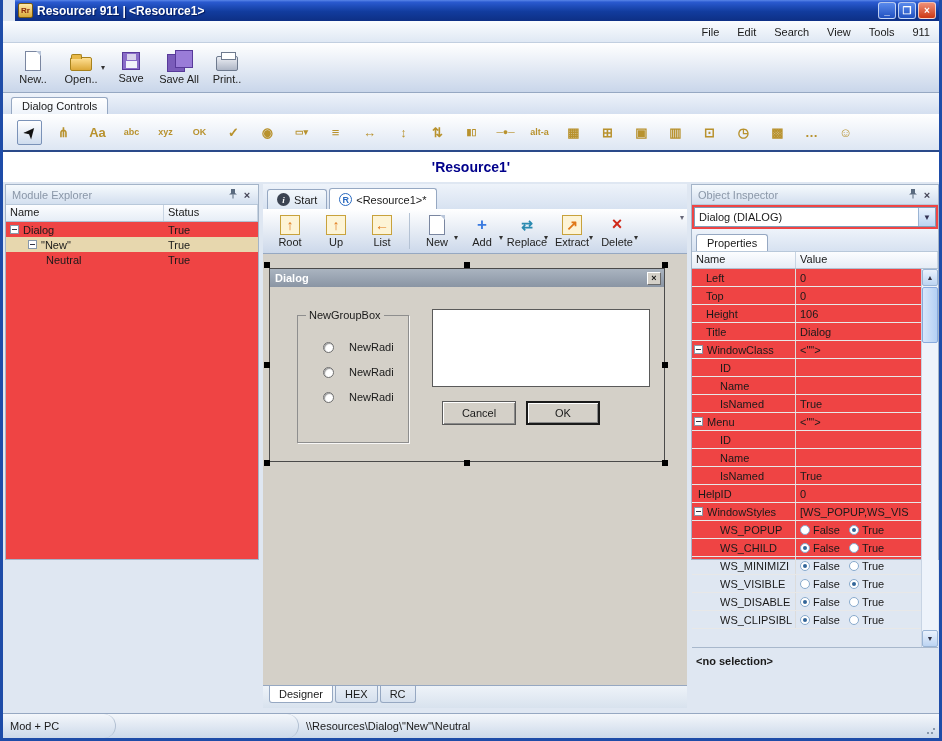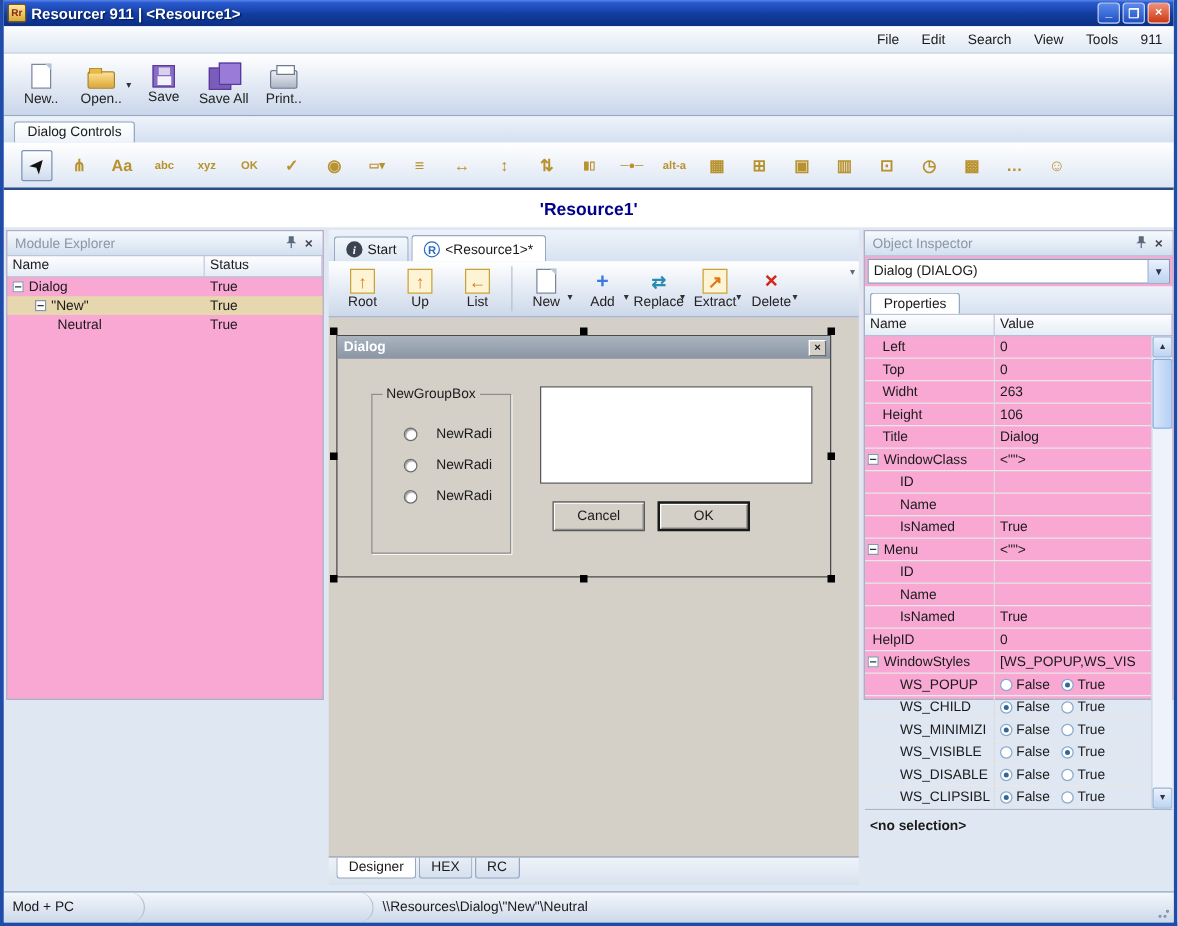"Rr" .titlebar { margin-left: none -> 12px }
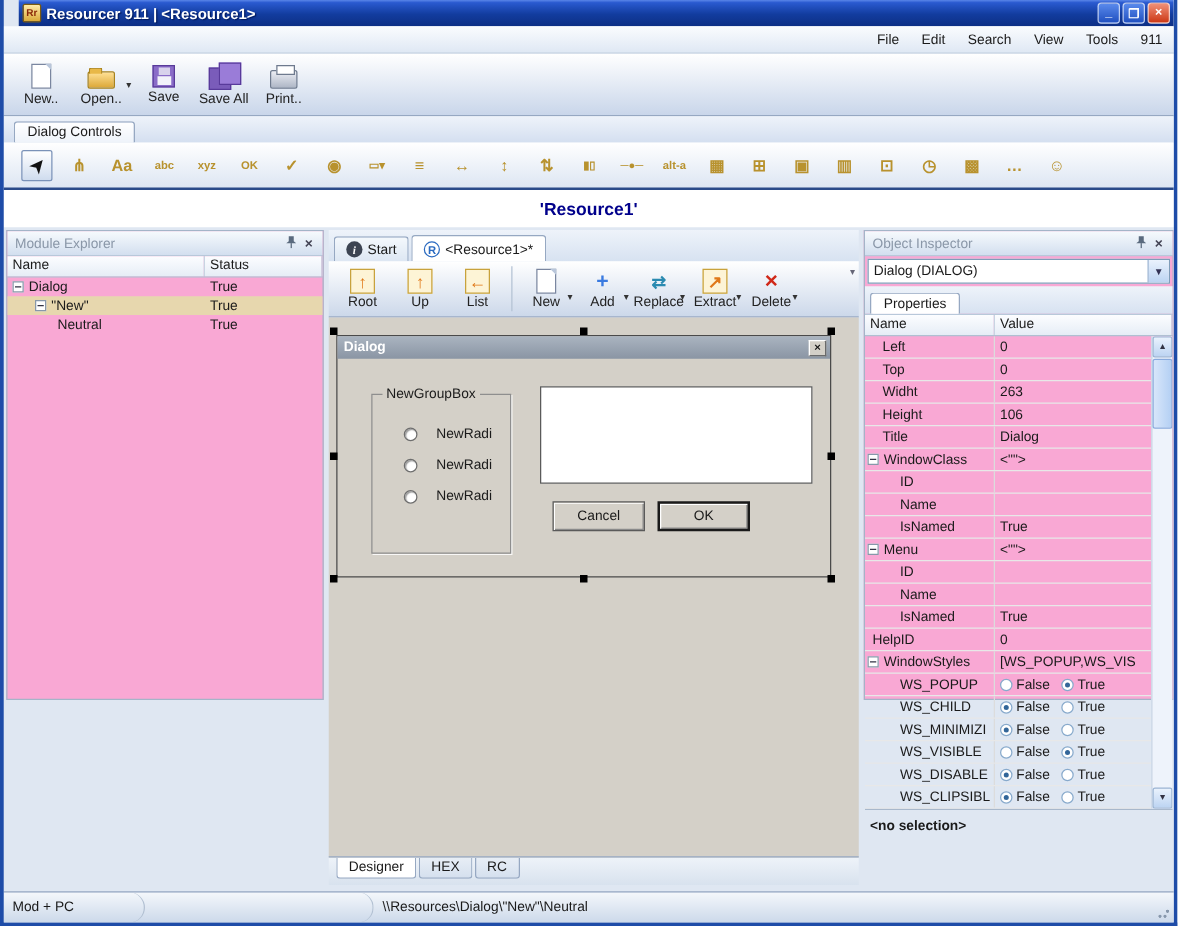"Module Explorer" .panel { background: #f9a8d4 -> #ef4444 }
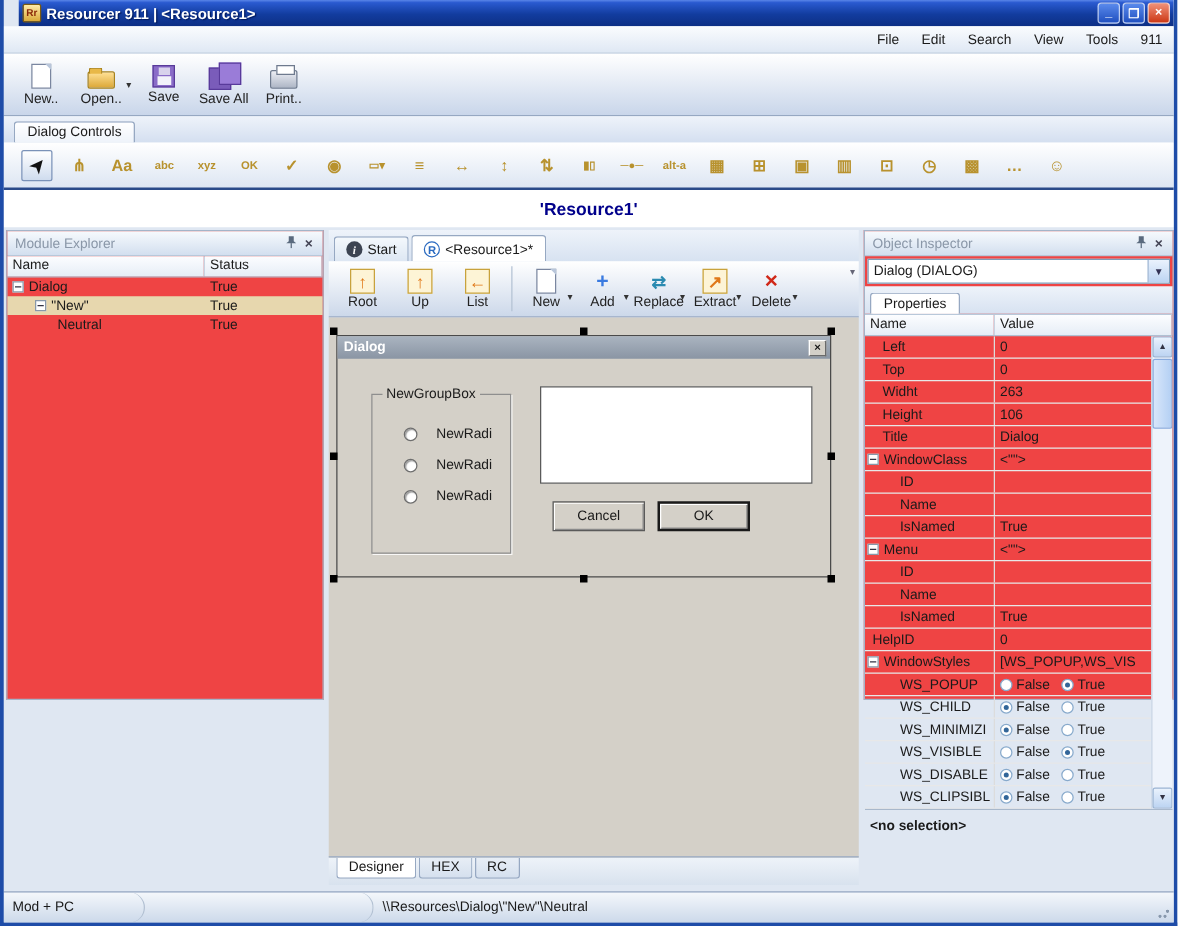"Widht" div.insp-row { html: <div> <div> <span>Widht</span> </div> <div> <span>263</span> </div> </div> -> none }
